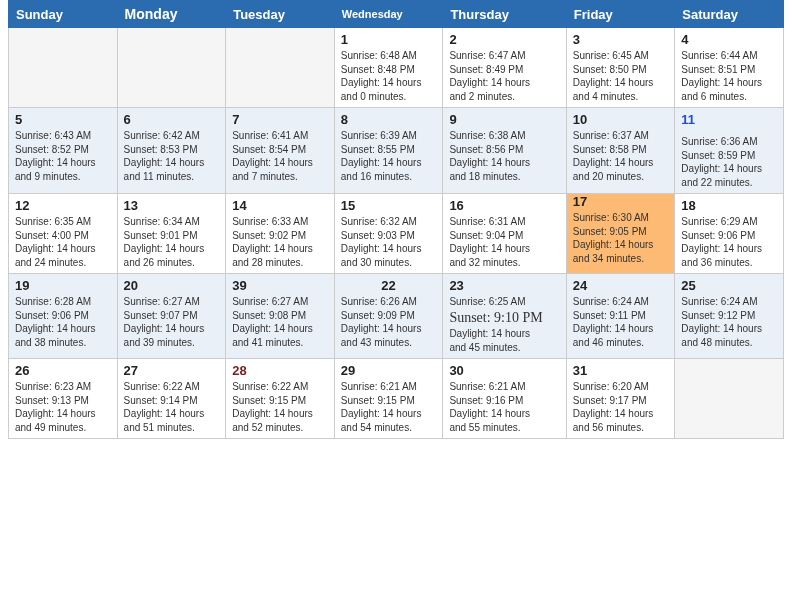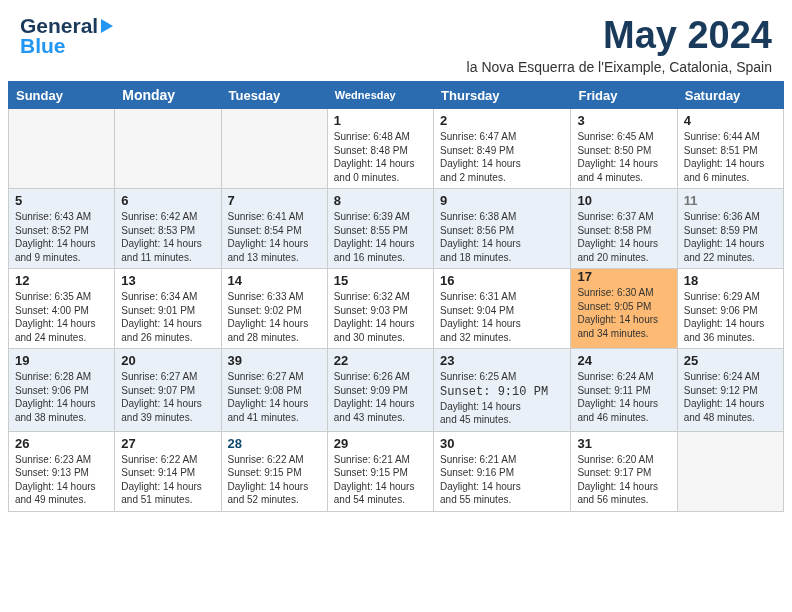"General" div { html: <div> <div> <div> <span>General</span> <span></span> </div> <div>Blue</div> </div> <div> <div>May 2024</div> <div>la Nova Esquerra de l'Eixample, Catalonia, Spain</div> </div> </div> -> none }
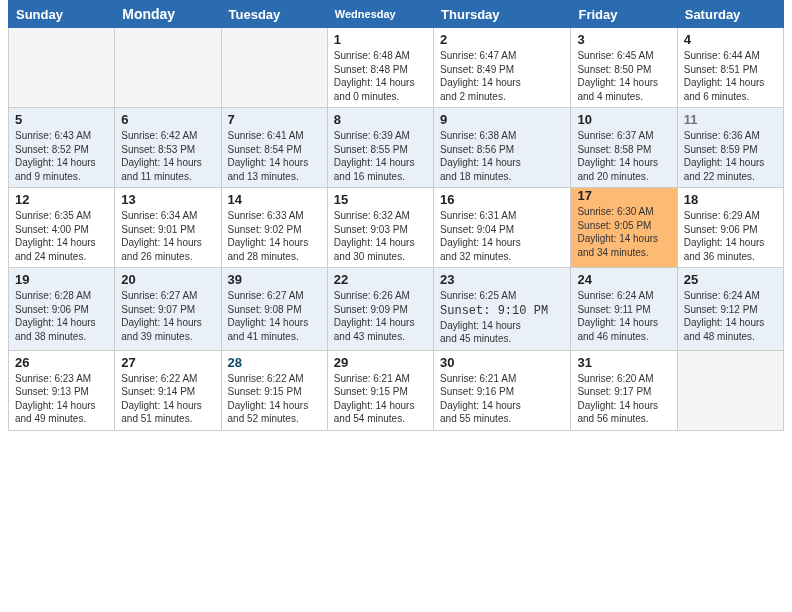"11" div { color: #737373 -> #1d4ed8; margin-bottom: 2px -> 8px }
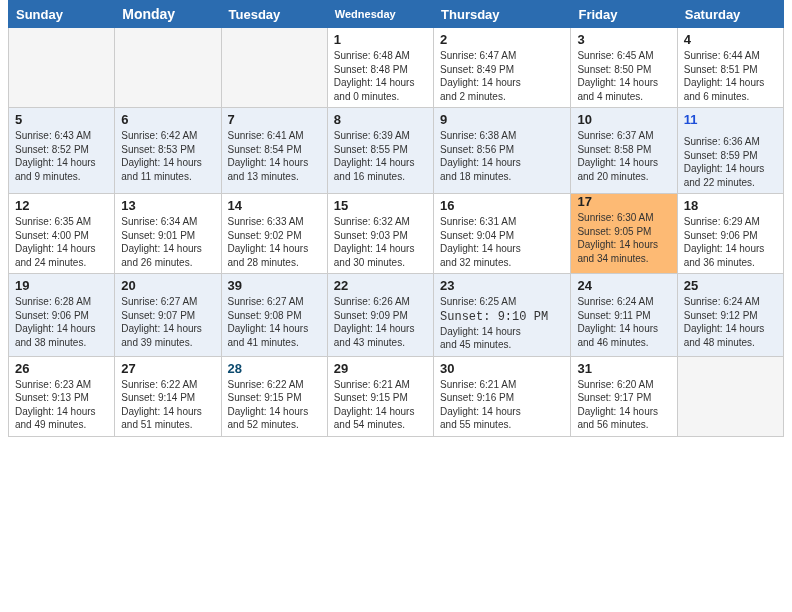"and 13 minutes." div { text: 13 -> 7 }
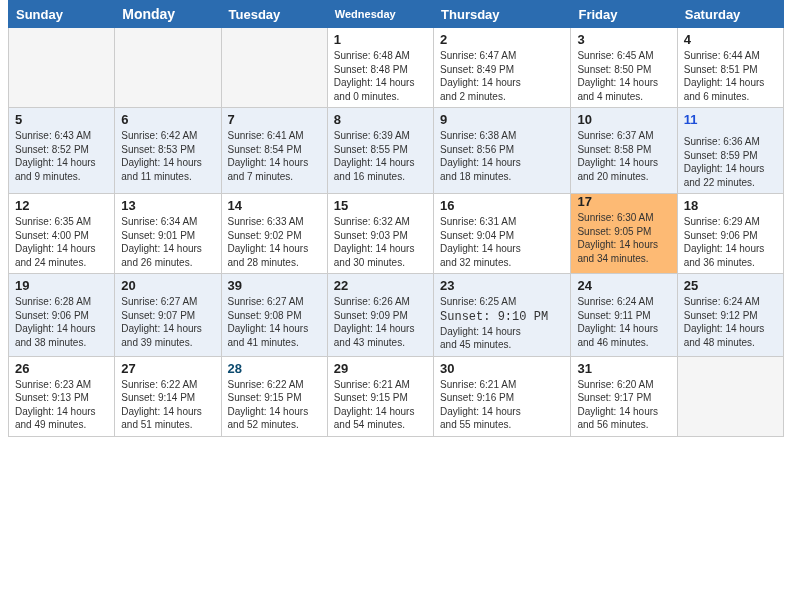"22" div { text-align: none -> center }
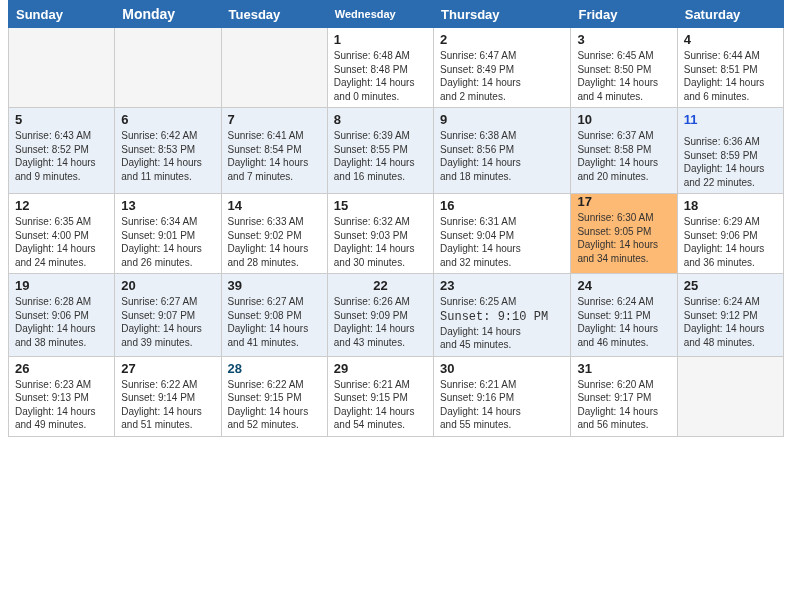"Sunset: 9:10 PM" div { font-family: Liberation Mono, monospace -> Liberation Serif, serif; font-size: 12px -> 14px }
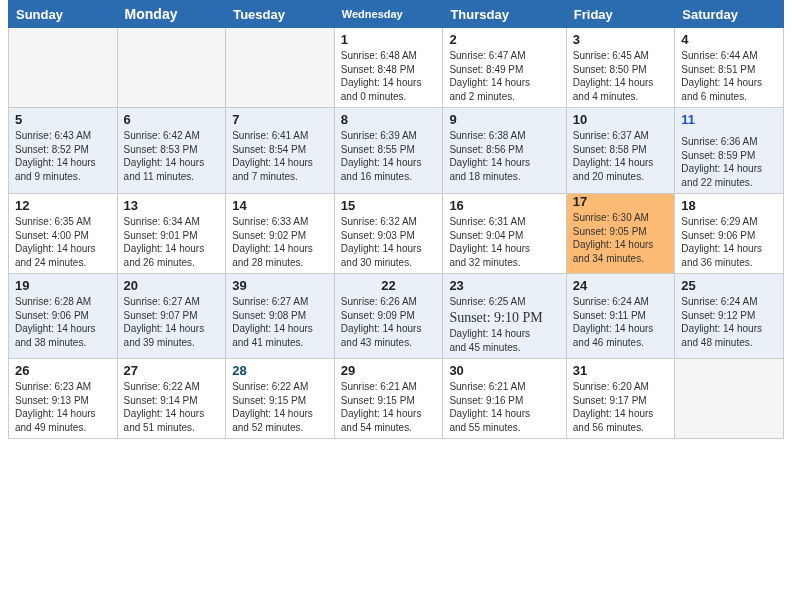"28" div { color: #0c4a6e -> #7f1d1d }
